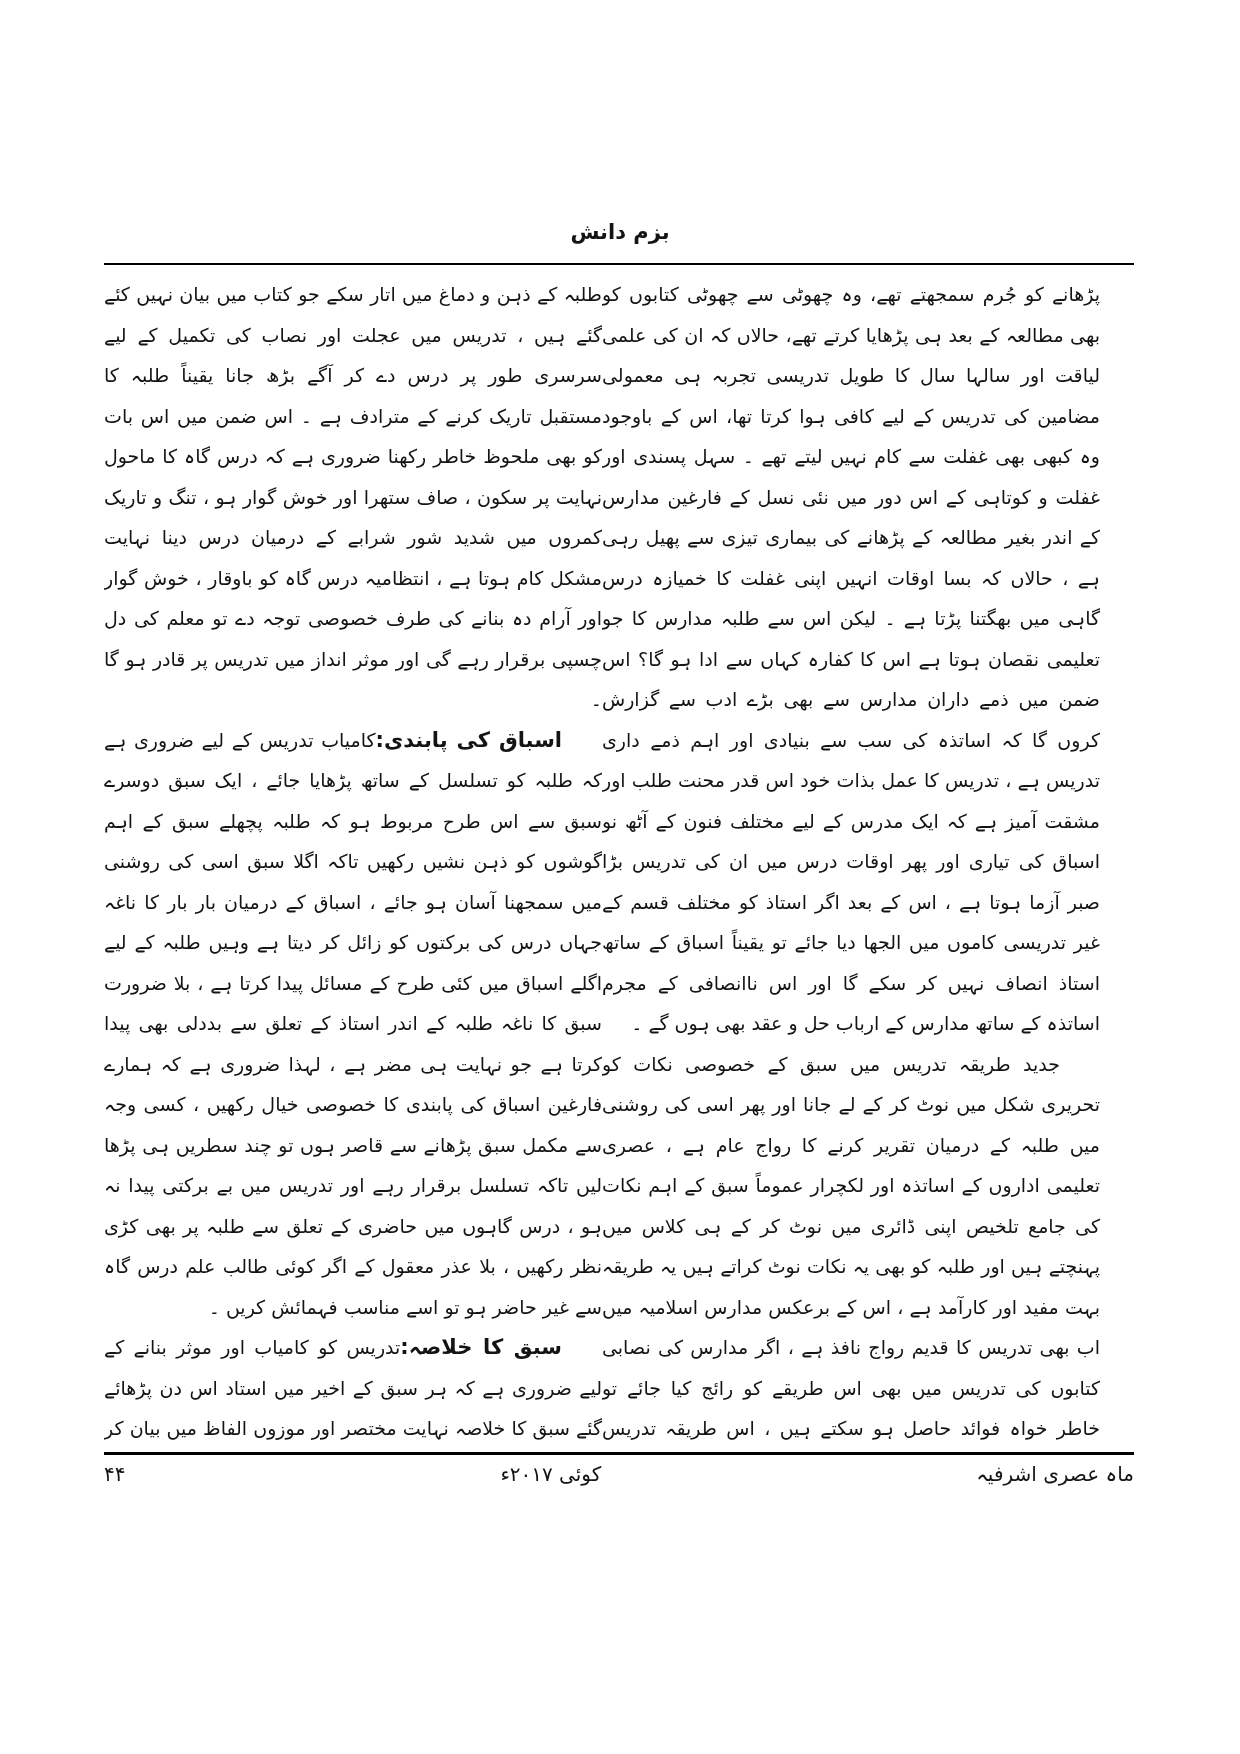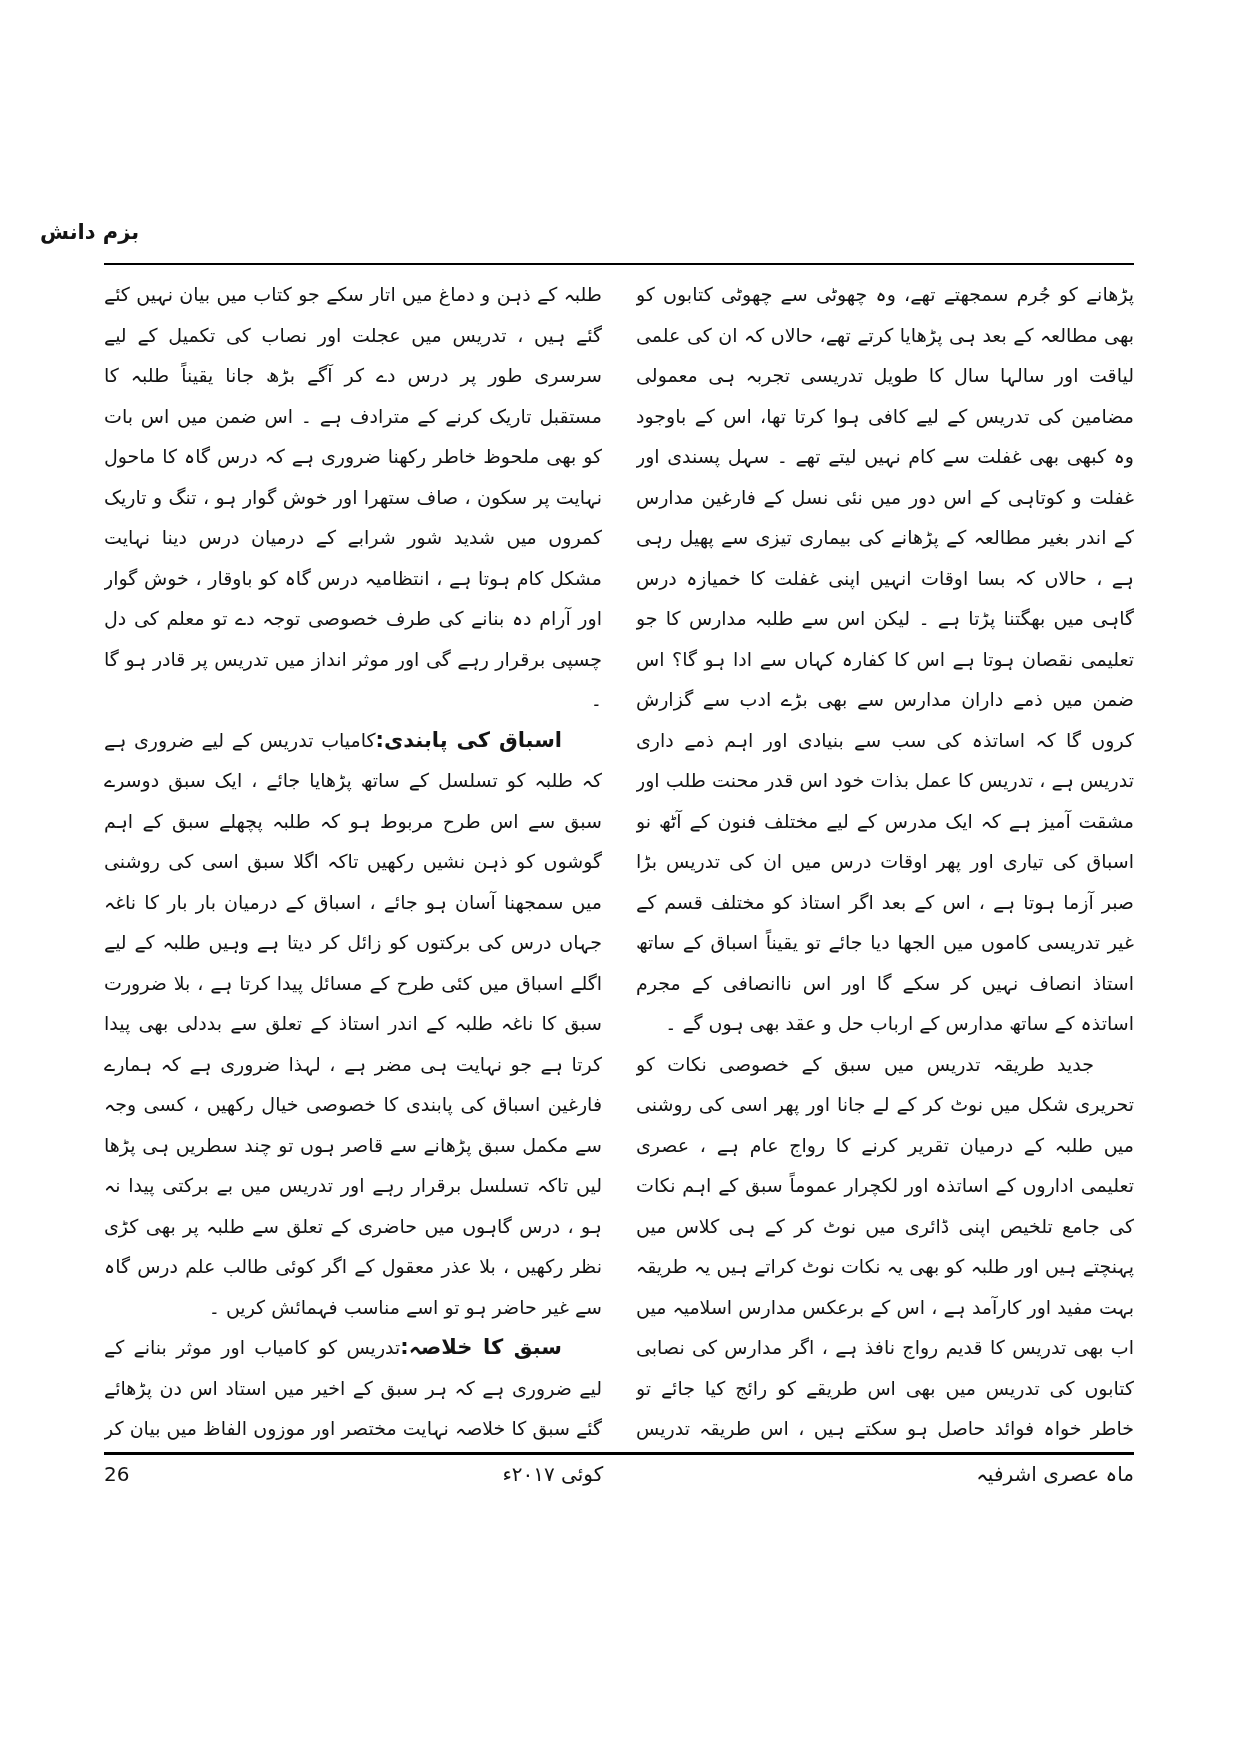"بزم دانش" .header-title { margin-left: 40px -> none; text-align: left -> center }
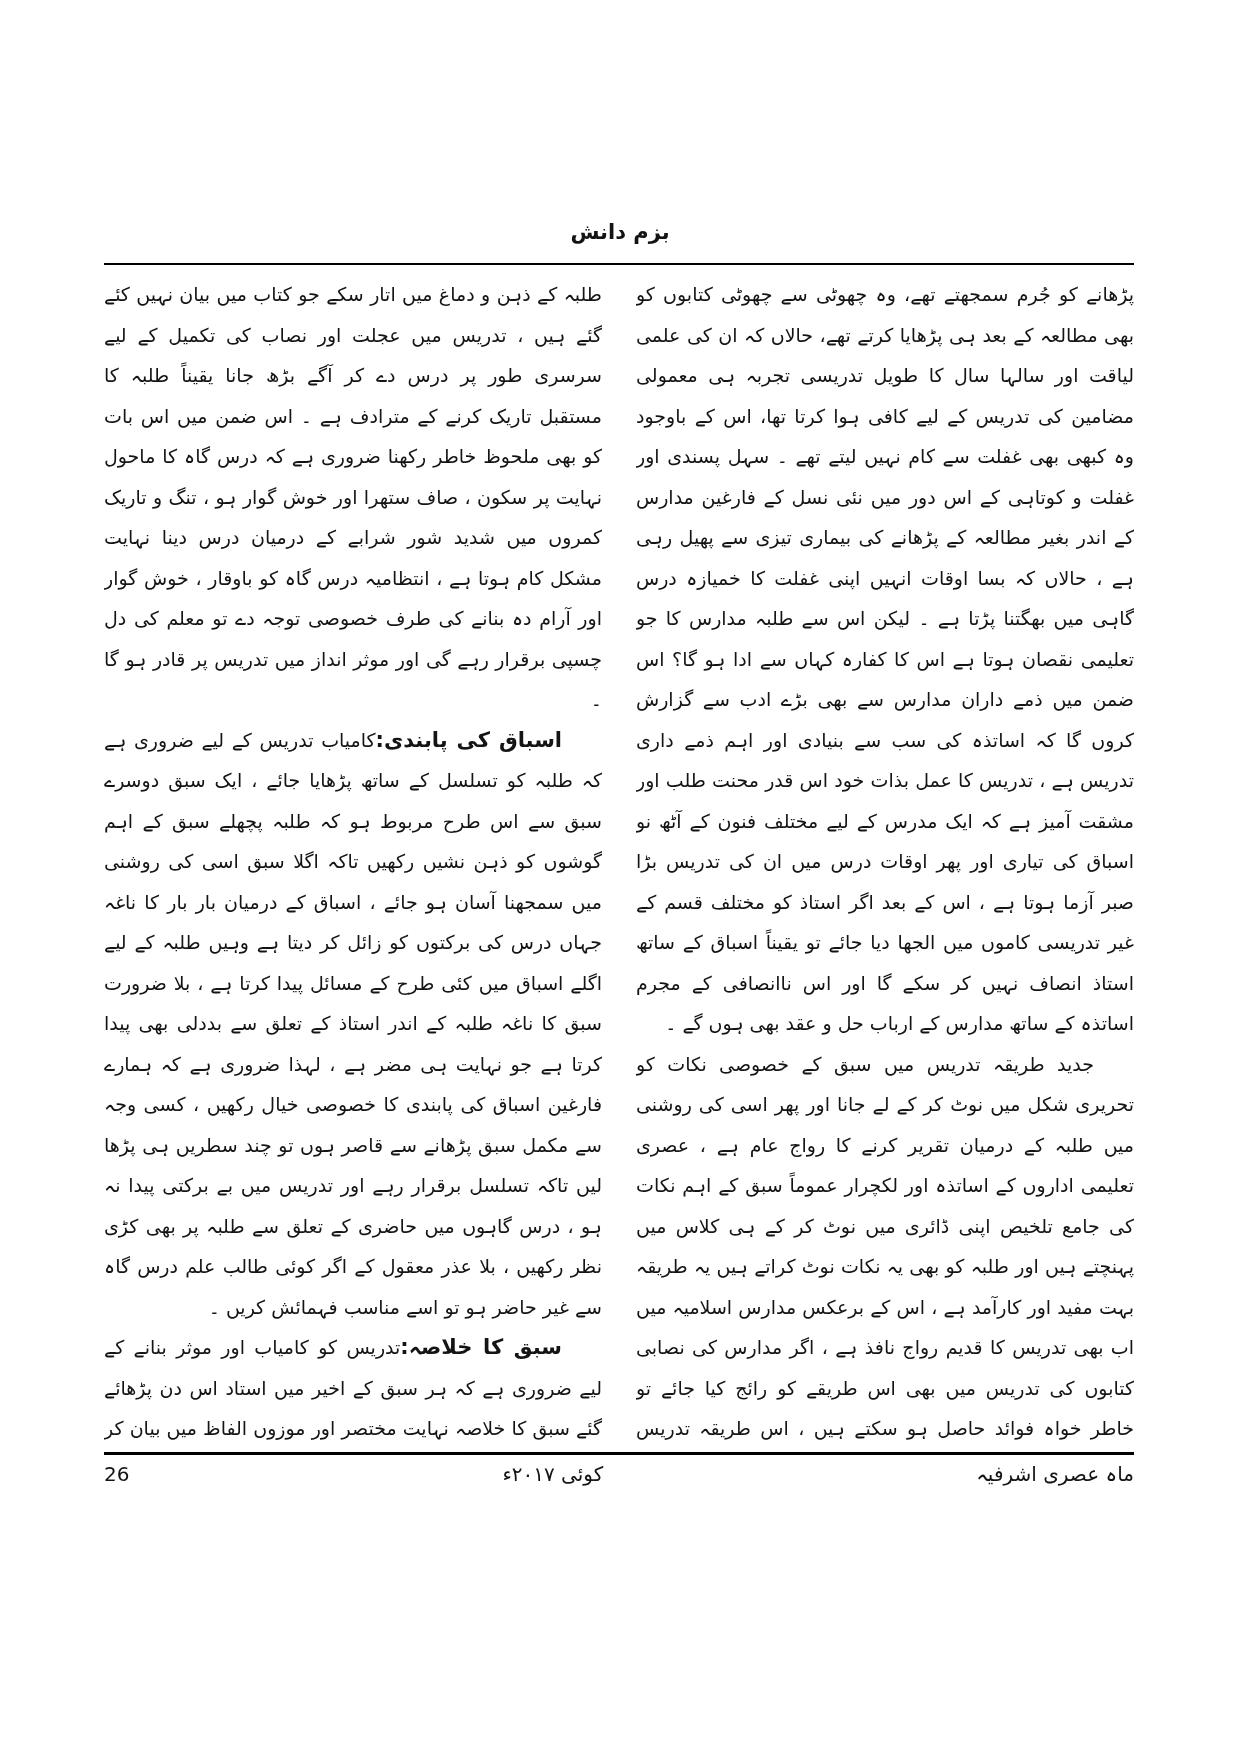"طلبہ کے ذہن و دماغ" .columns { gap: 34px -> none }
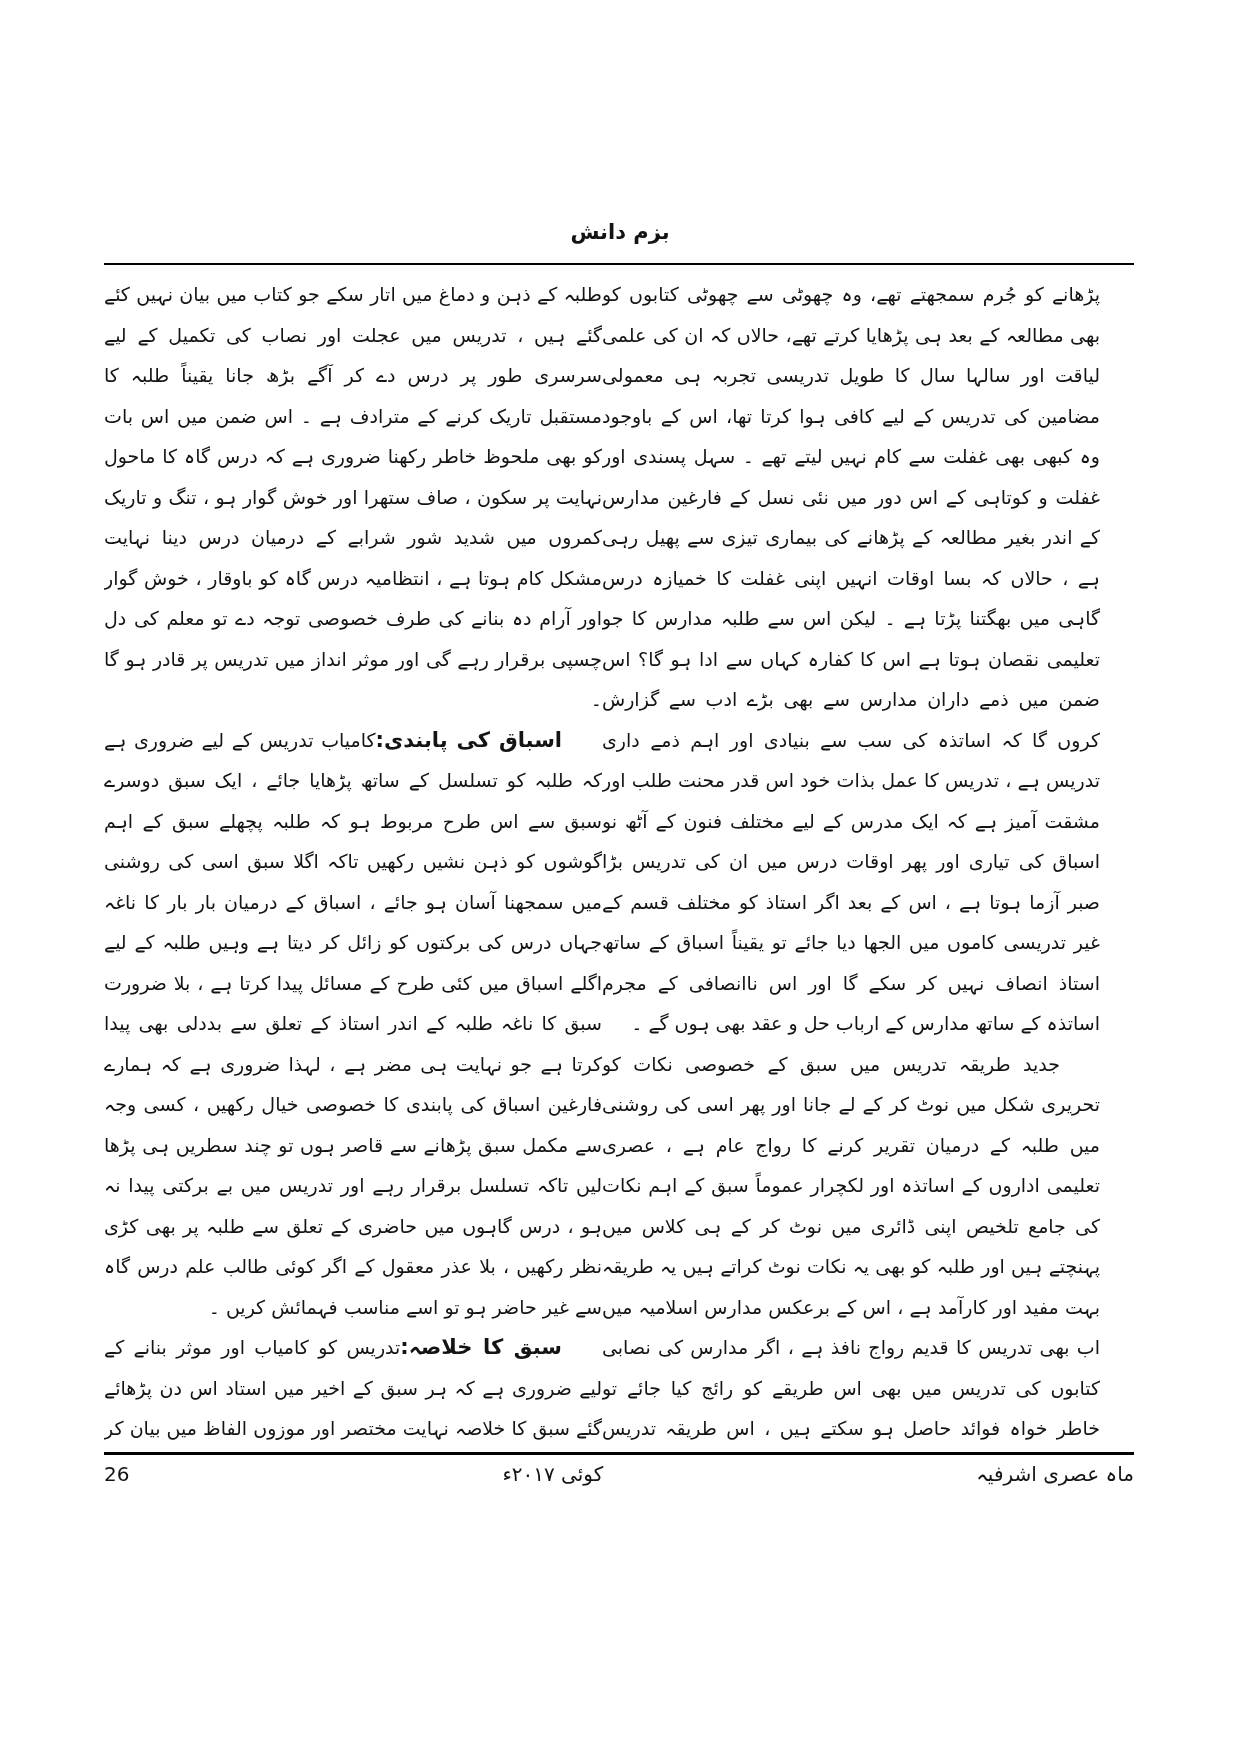"26" span.footer-item { text: 26 -> ۴۴ }
